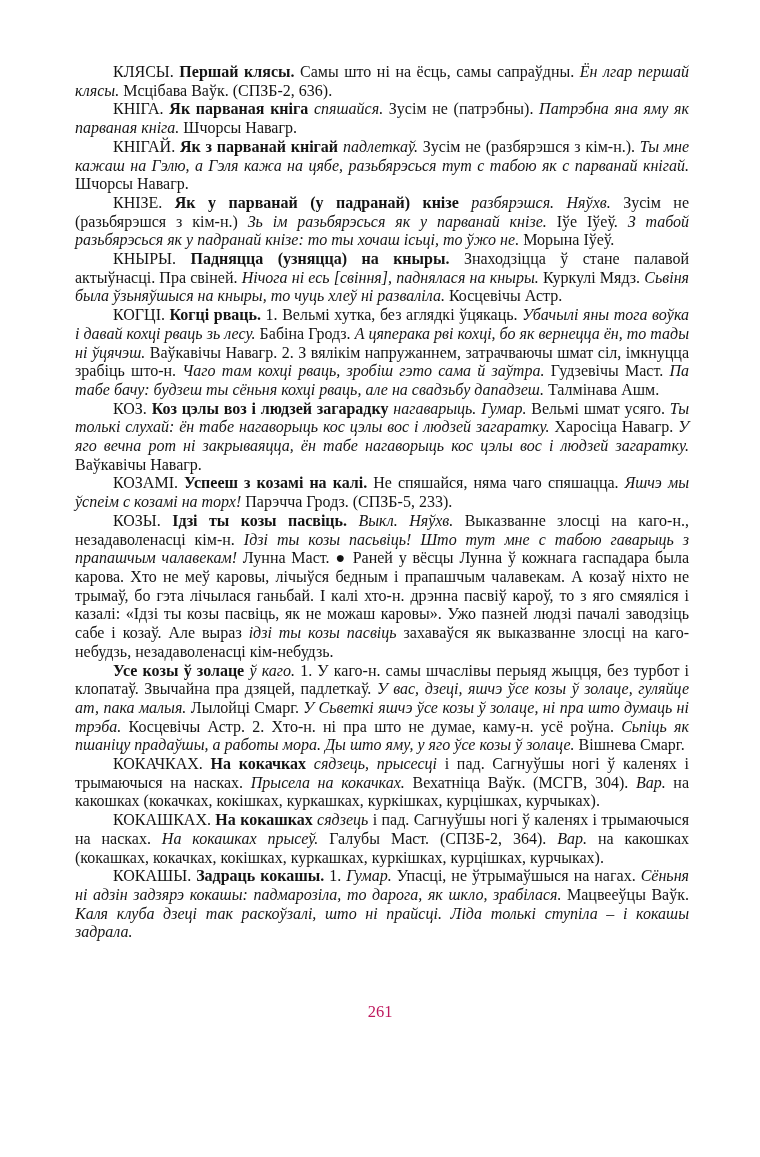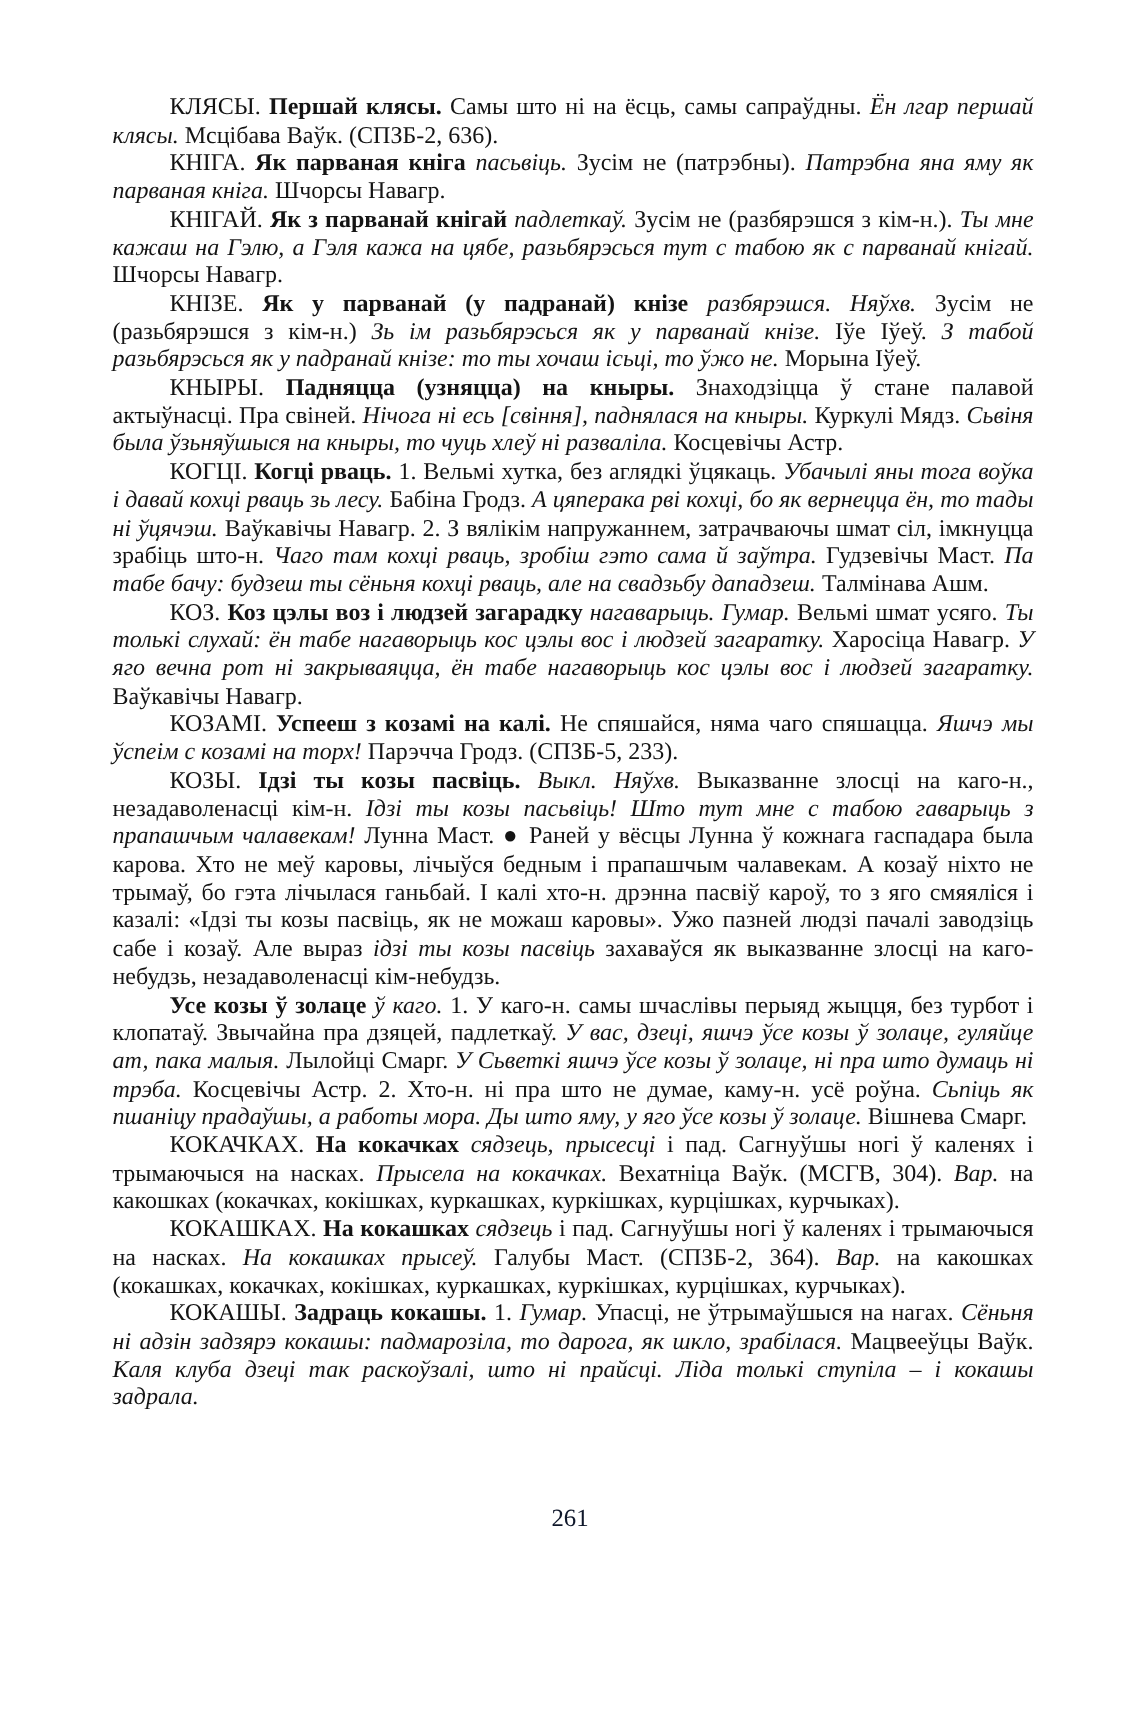"пасьвіць." span.r-italic { text: пасьвіць -> спяшайся }
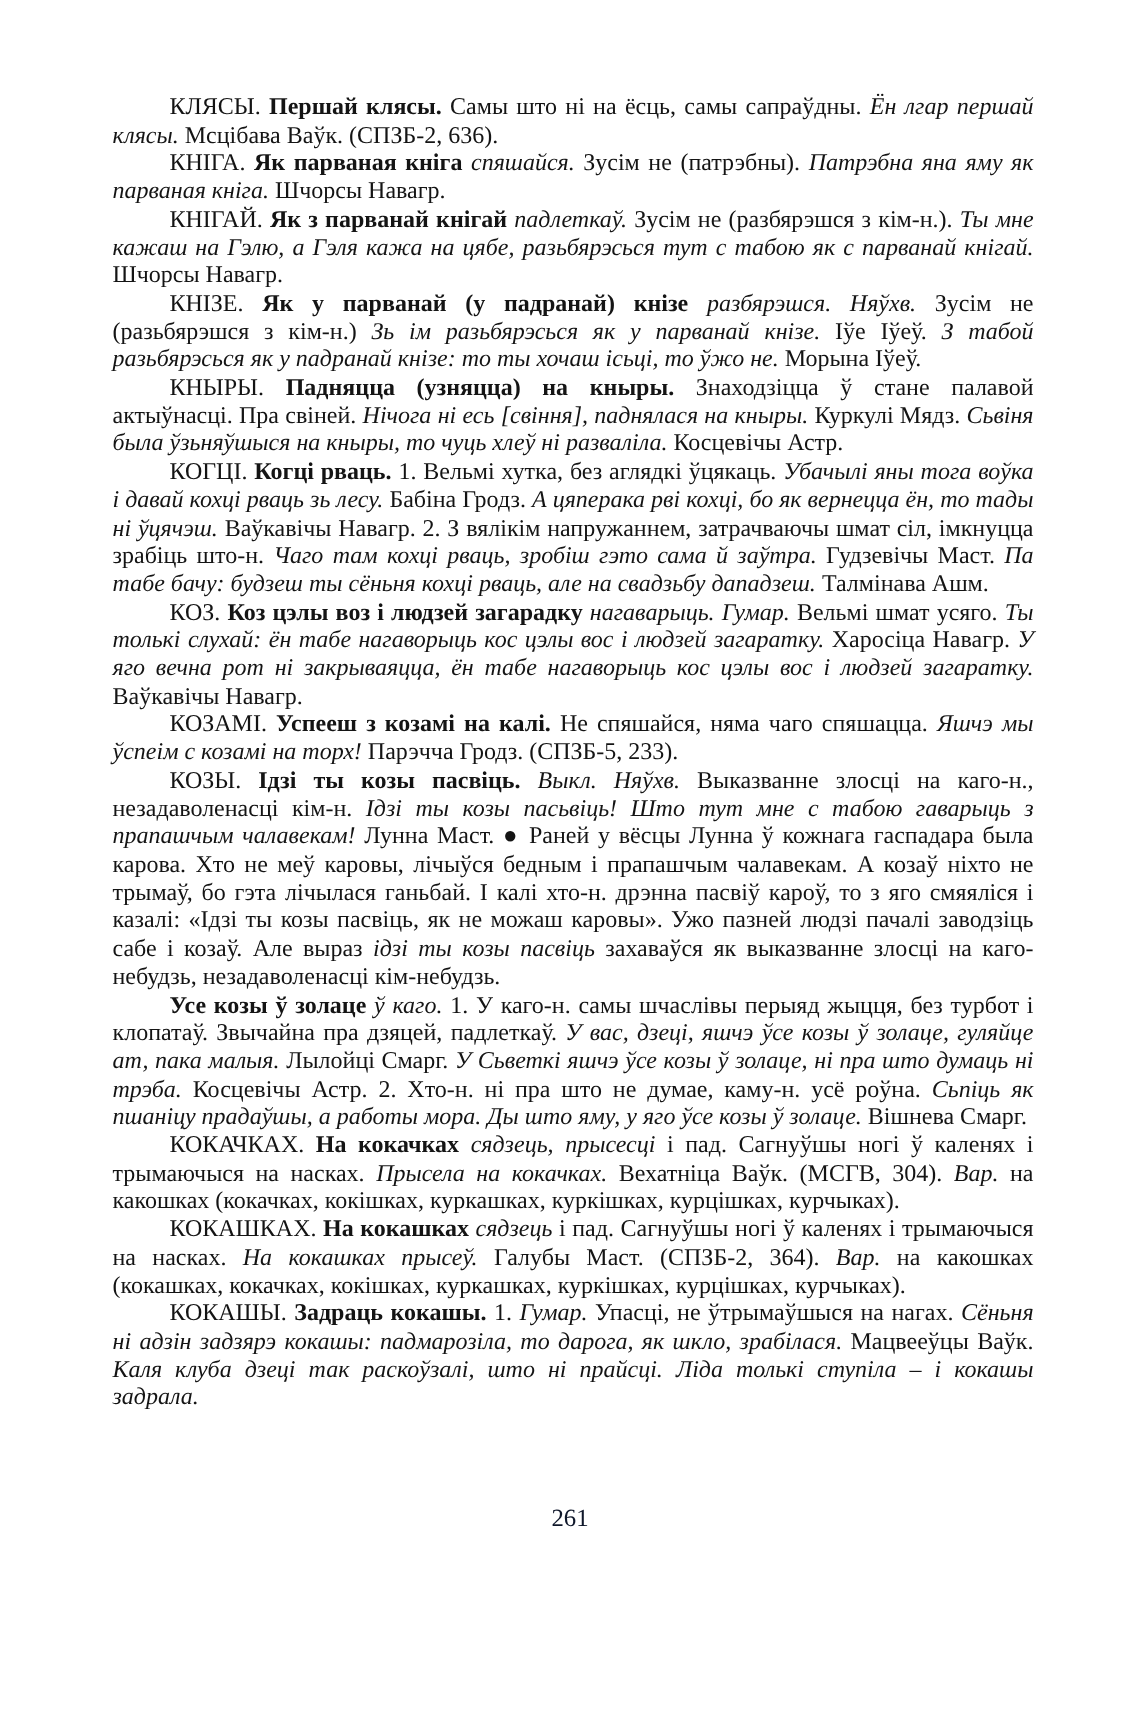"261" .page-number { color: #0f172a -> #be185d }
